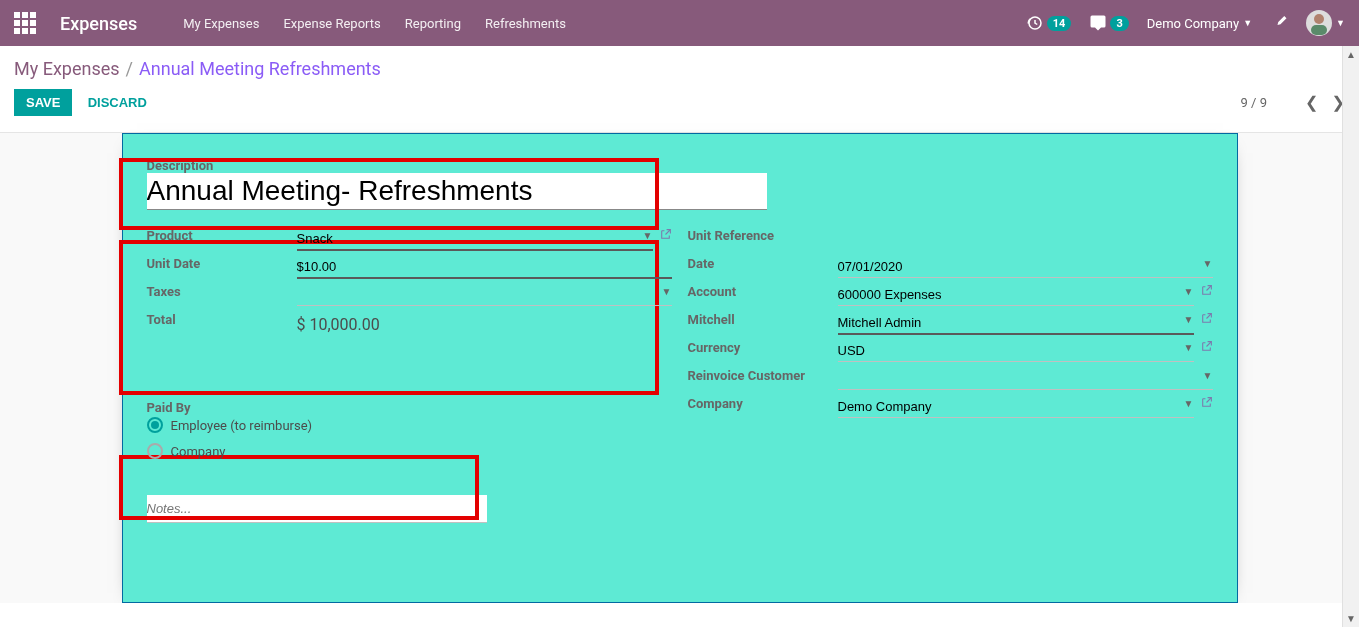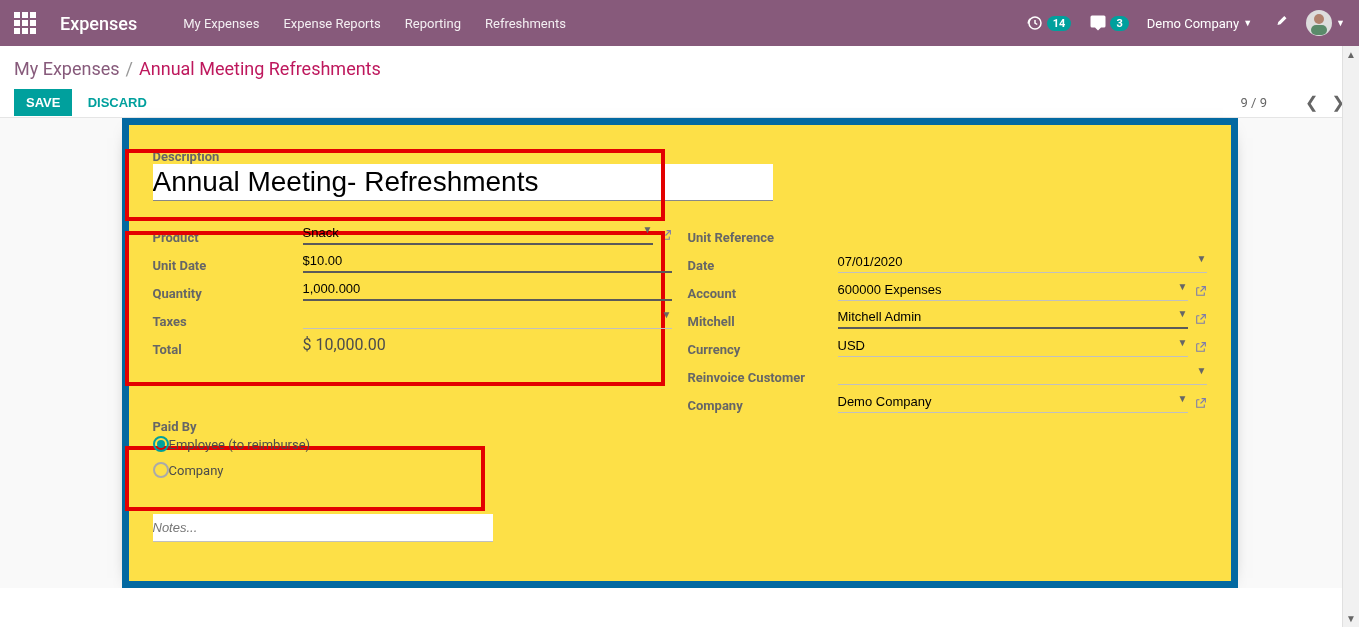"Annual Meeting Refreshments" .breadcrumb-bar .current { color: #be185d -> #8b5cf6 }
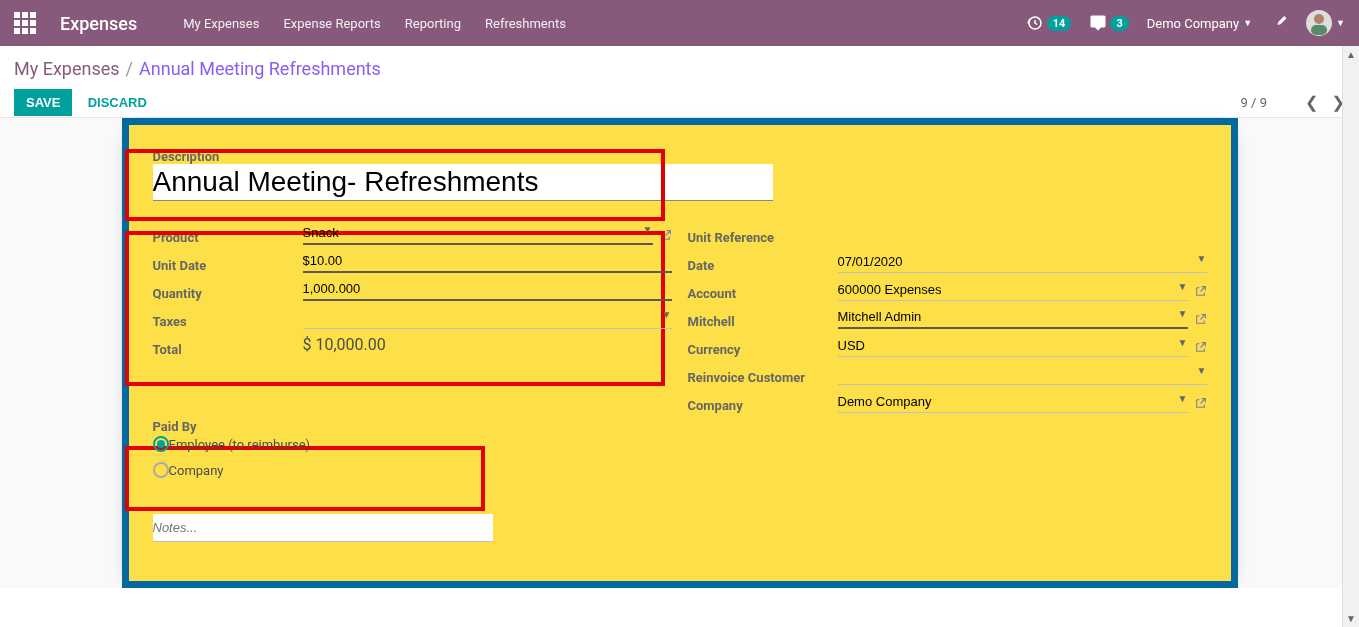"SAVE DISCARD" .control-panel { padding: 6px 14px 1px -> 6px 14px 16px }
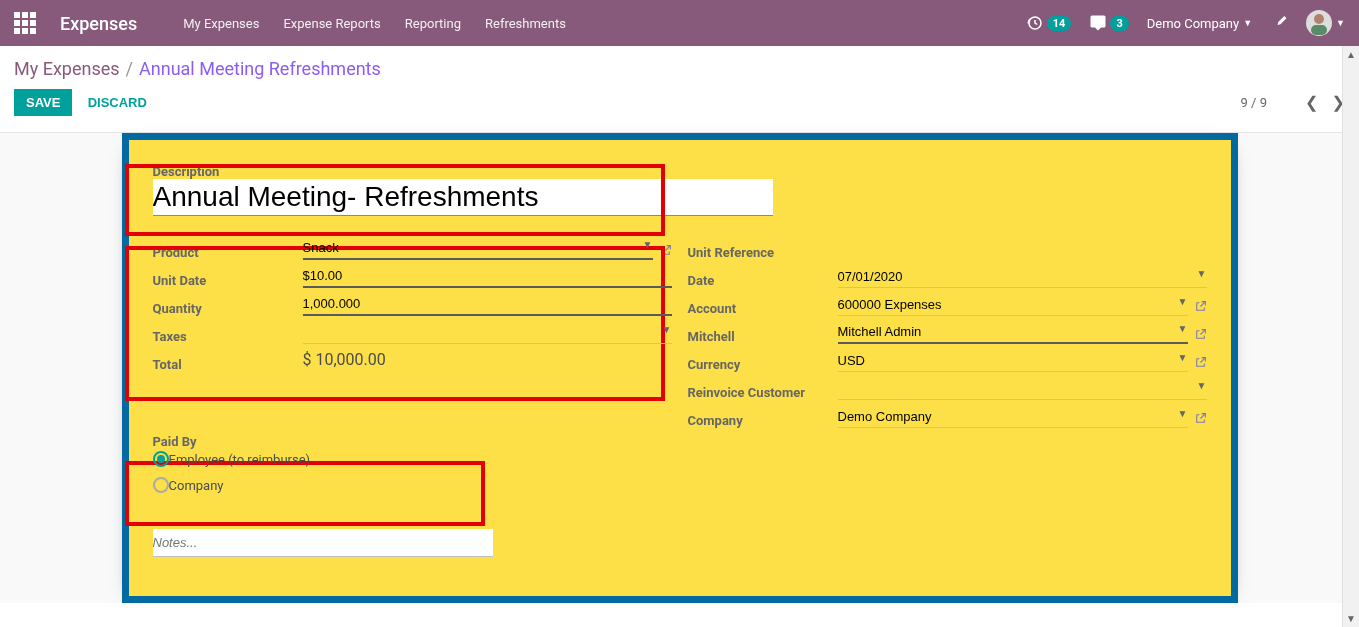"Description" .sheet { background: #fde047 -> #5eead4; border: 7px solid #0369a1 -> 1px solid #0369a1 }
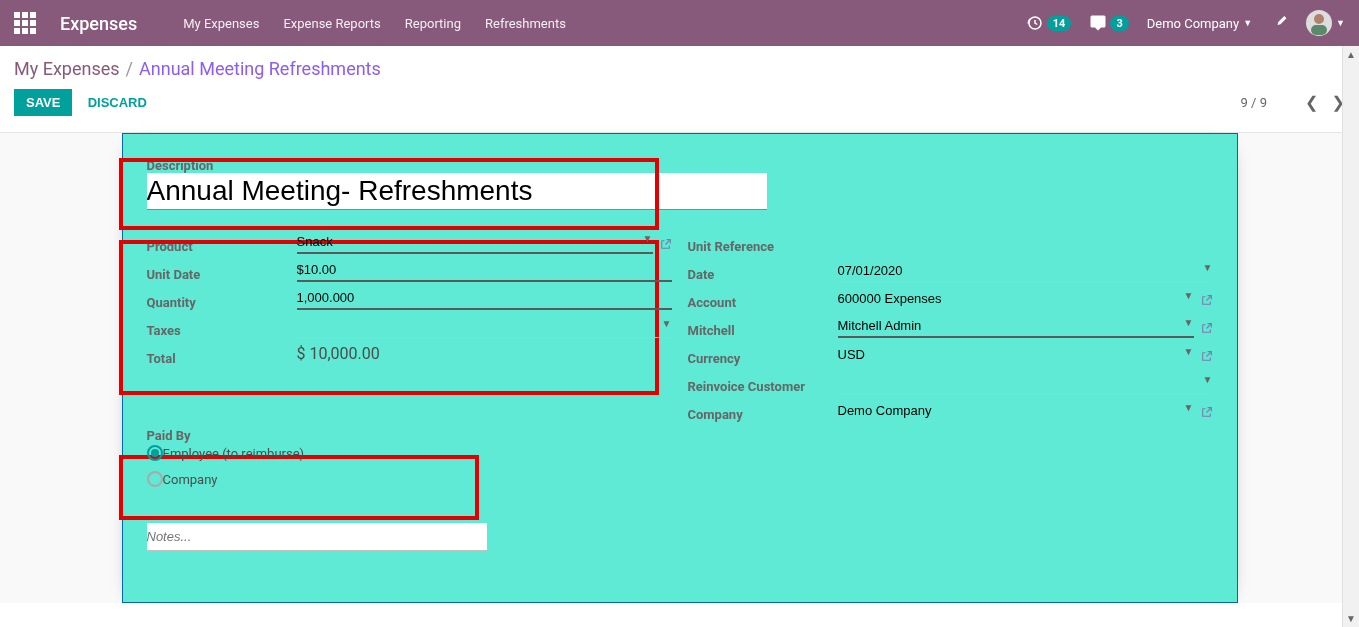"Product" .field-row { align-items: flex-end -> flex-start }
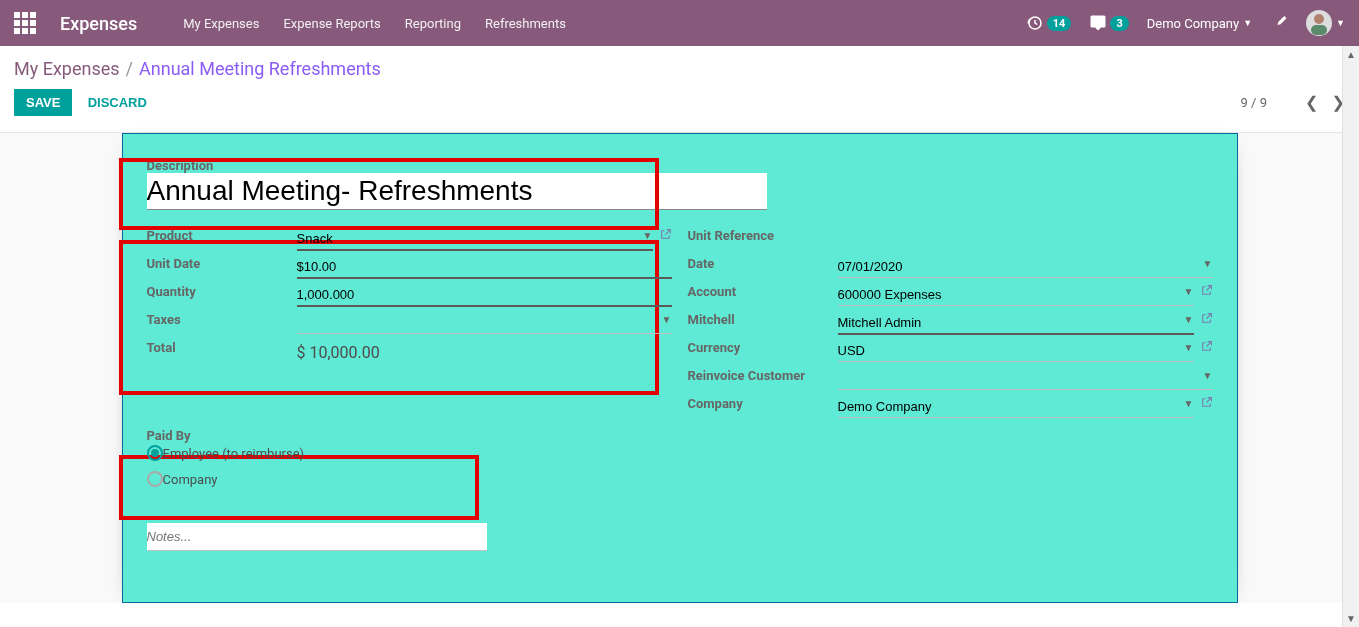"Quantity" div.field-row { html: <div> <div>Quantity</div> <div> <input> </div> </div> -> none }
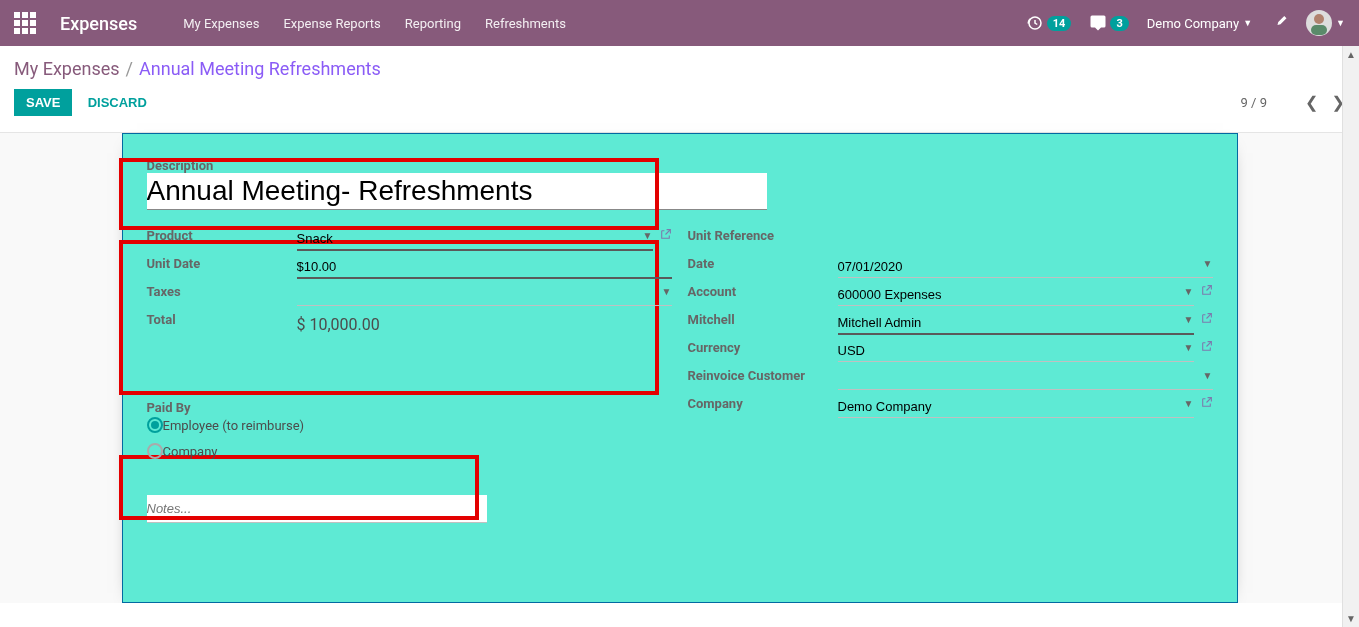"Employee (to reimburse)" .radio-row { gap: none -> 8px }
